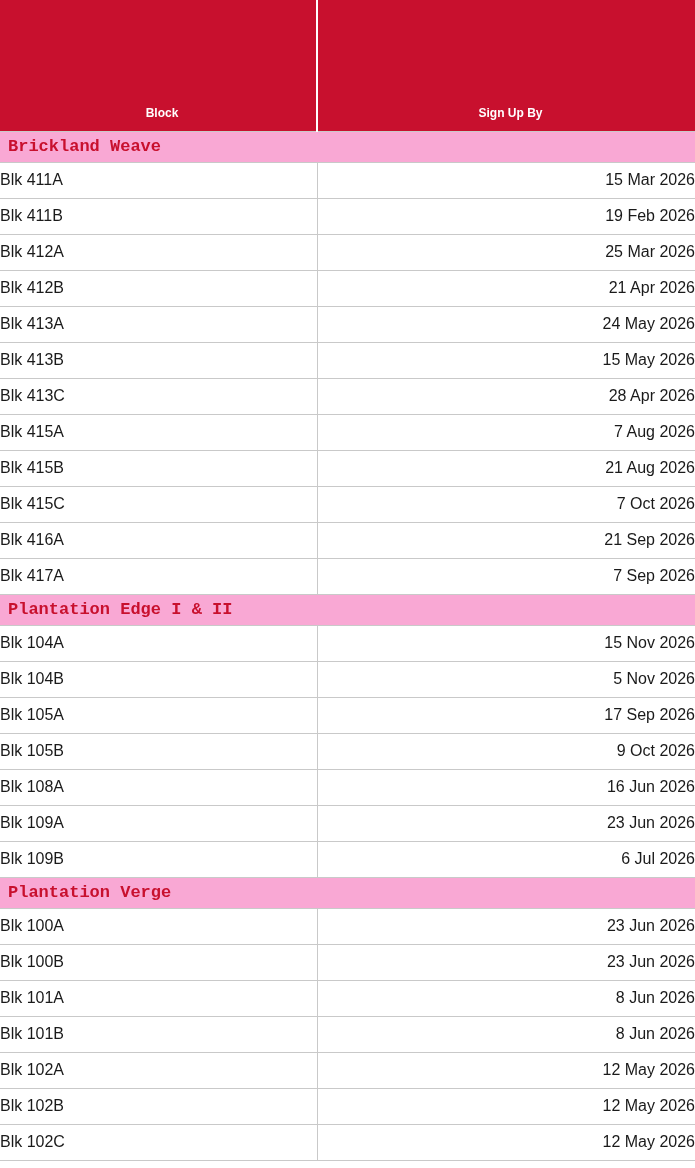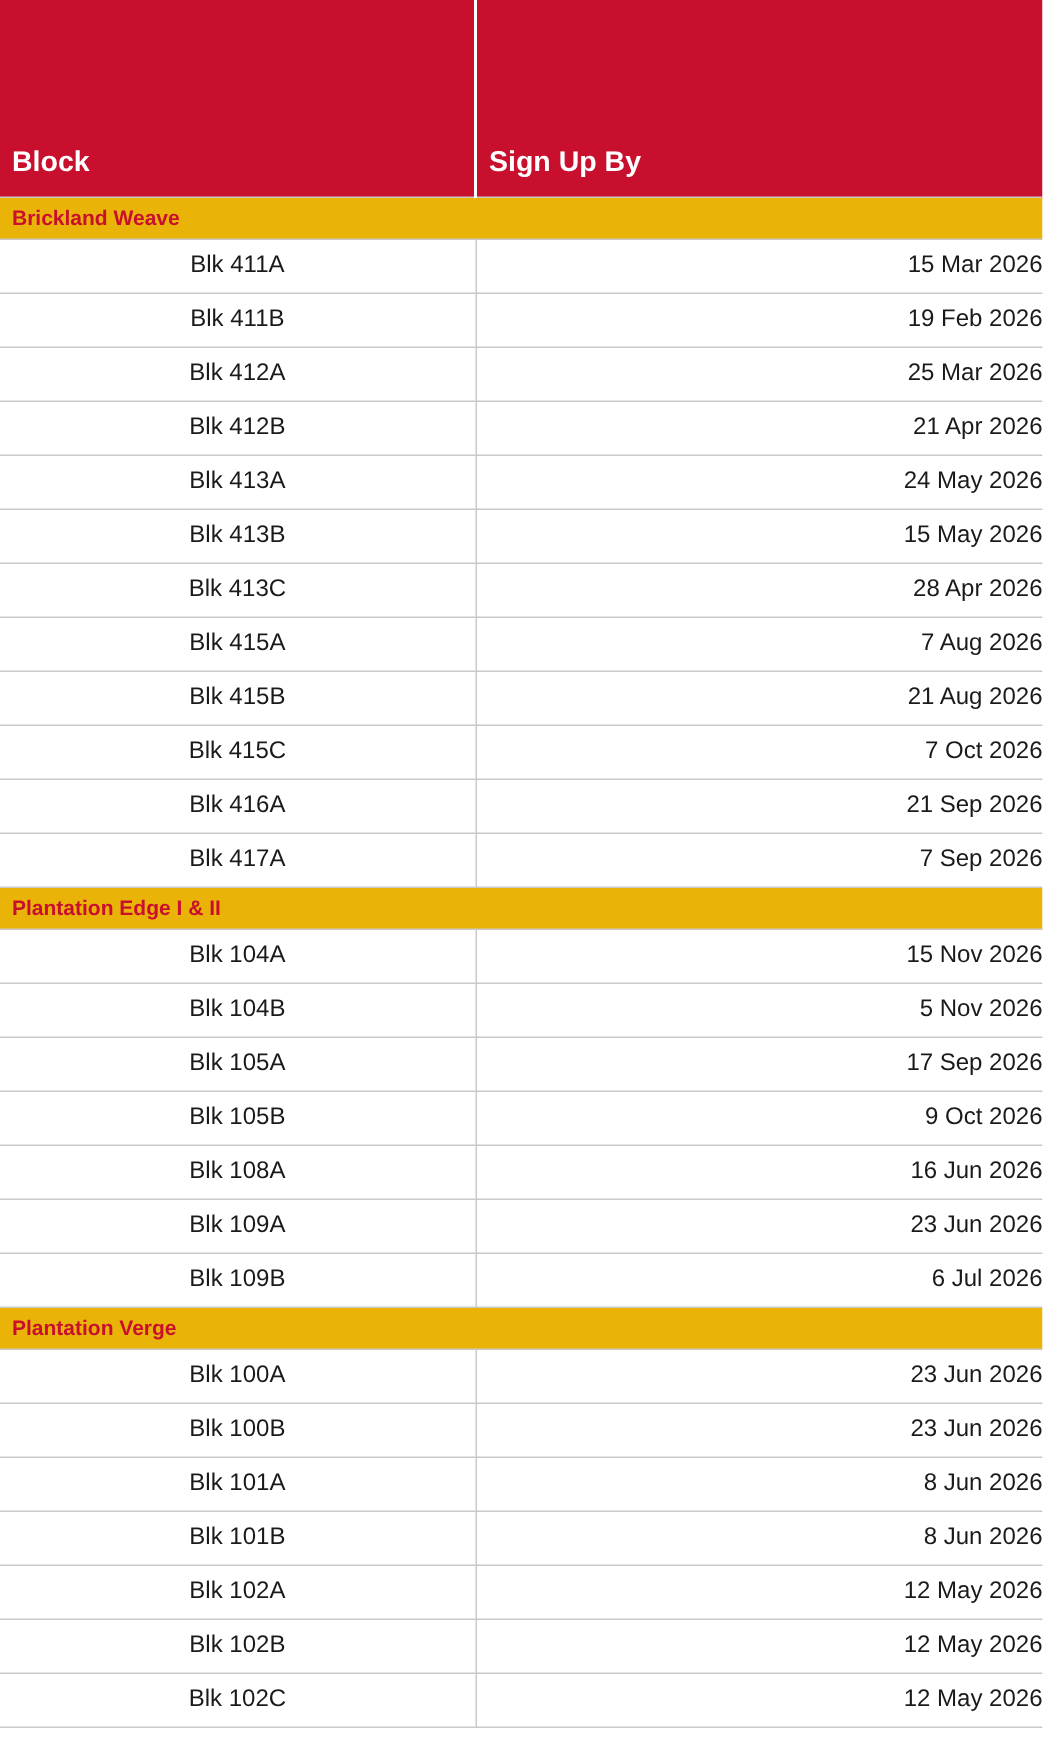"Block" thead th { font-size: 19px -> 12px; text-align: left -> center }
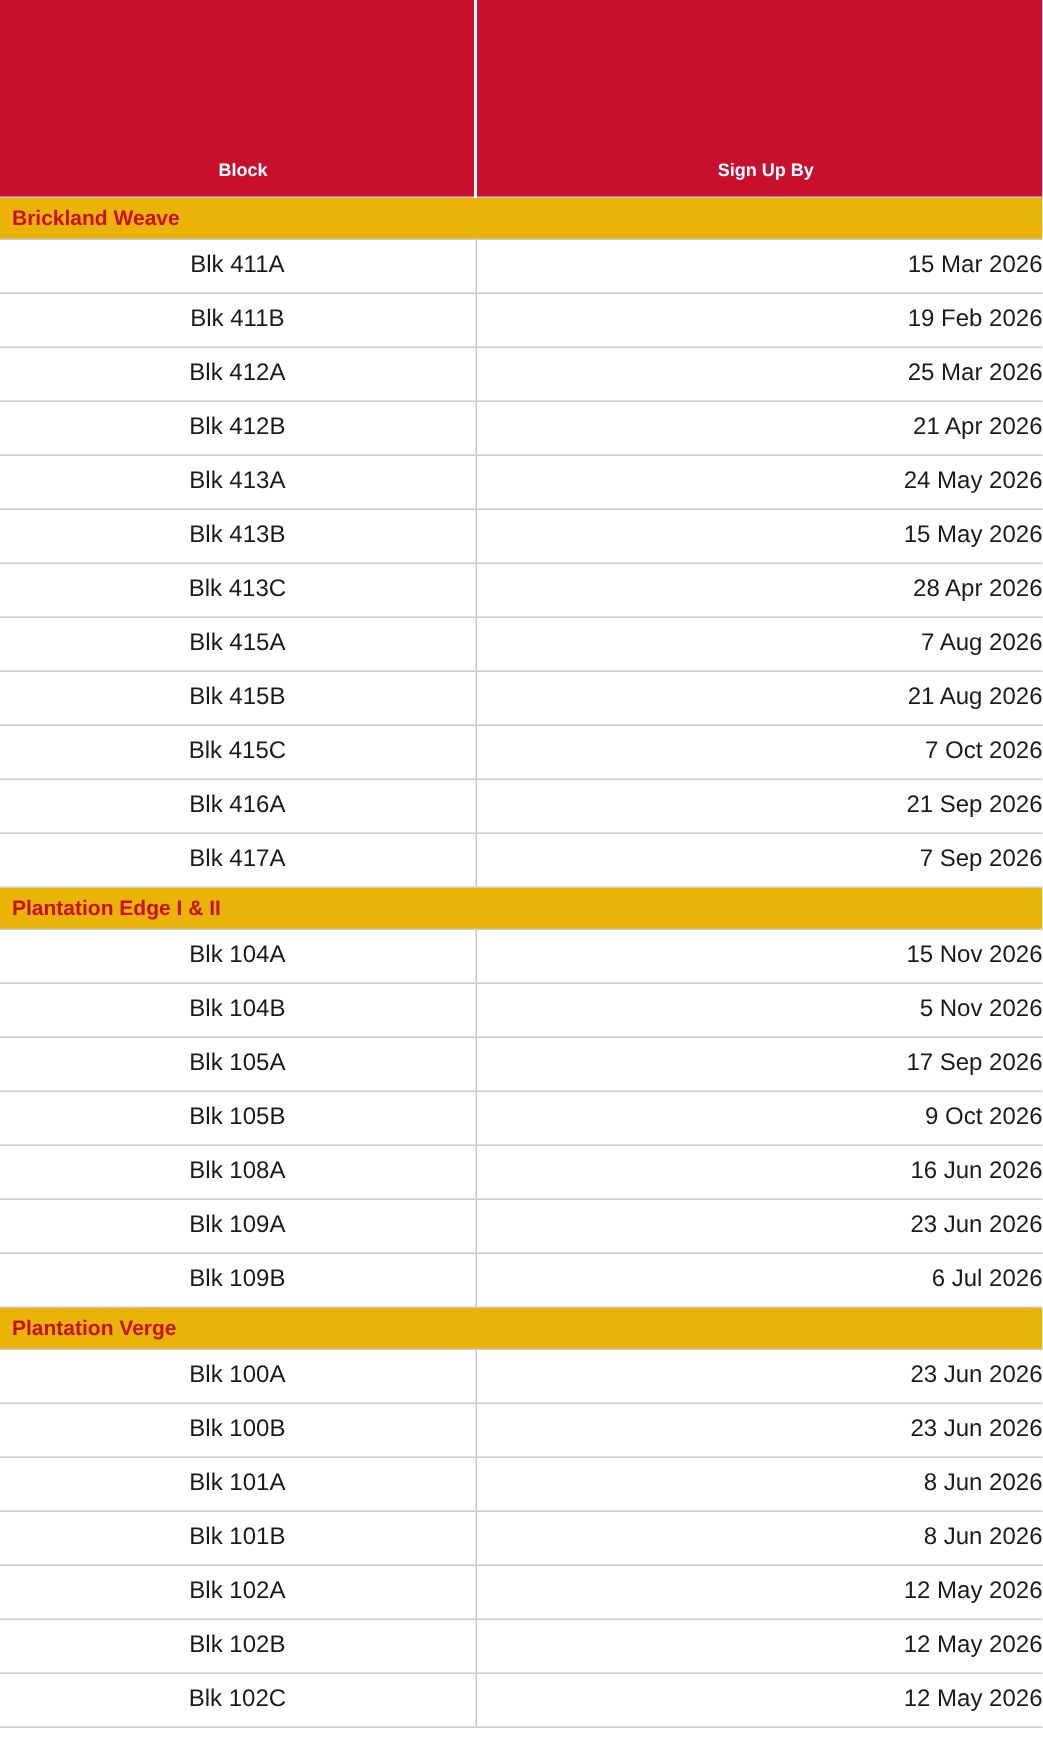"Brickland Weave" tr.group-row td { background: #eab308 -> #f9a8d4; font-family: none -> Liberation Mono, monospace; font-size: 14px -> 17px }
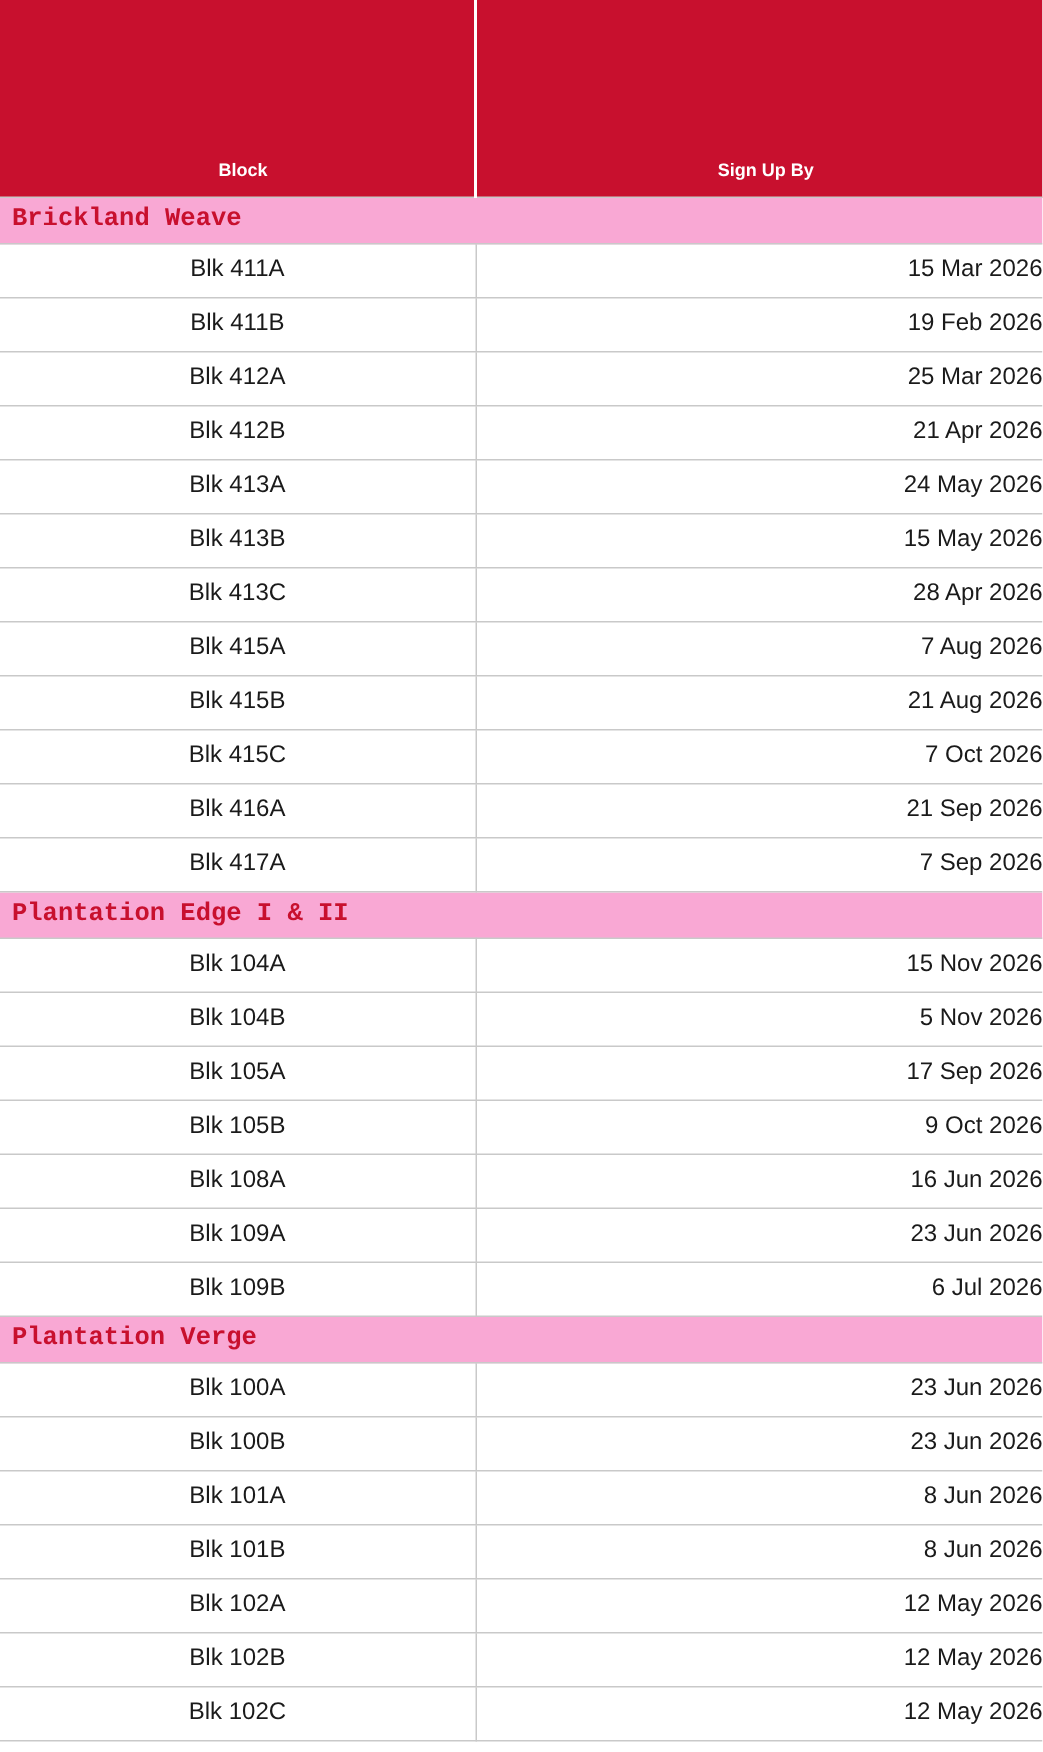"Blk 411A" td.block-cell { text-align: center -> left }
